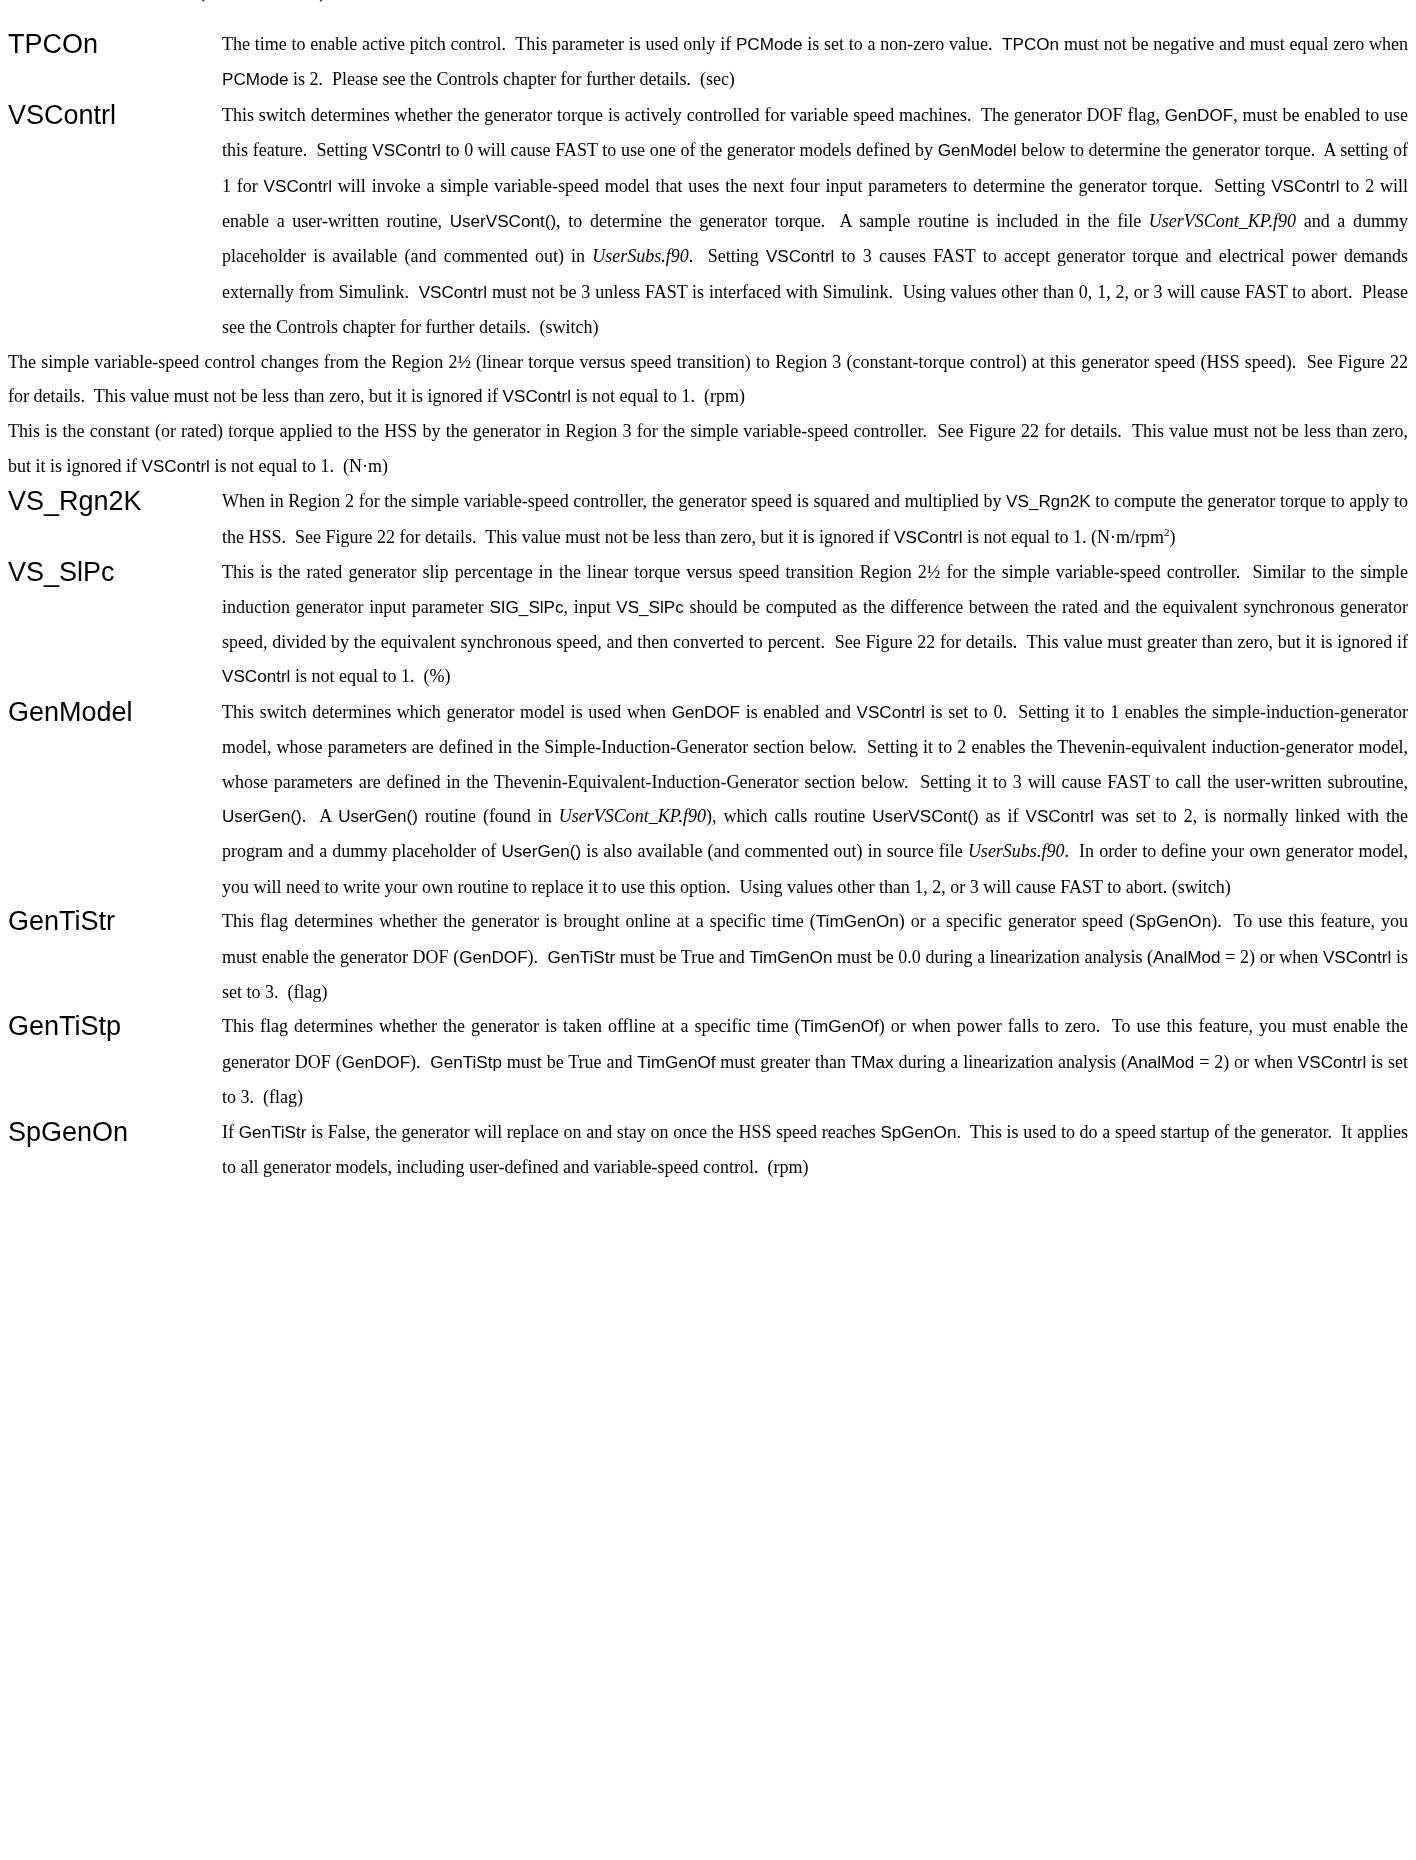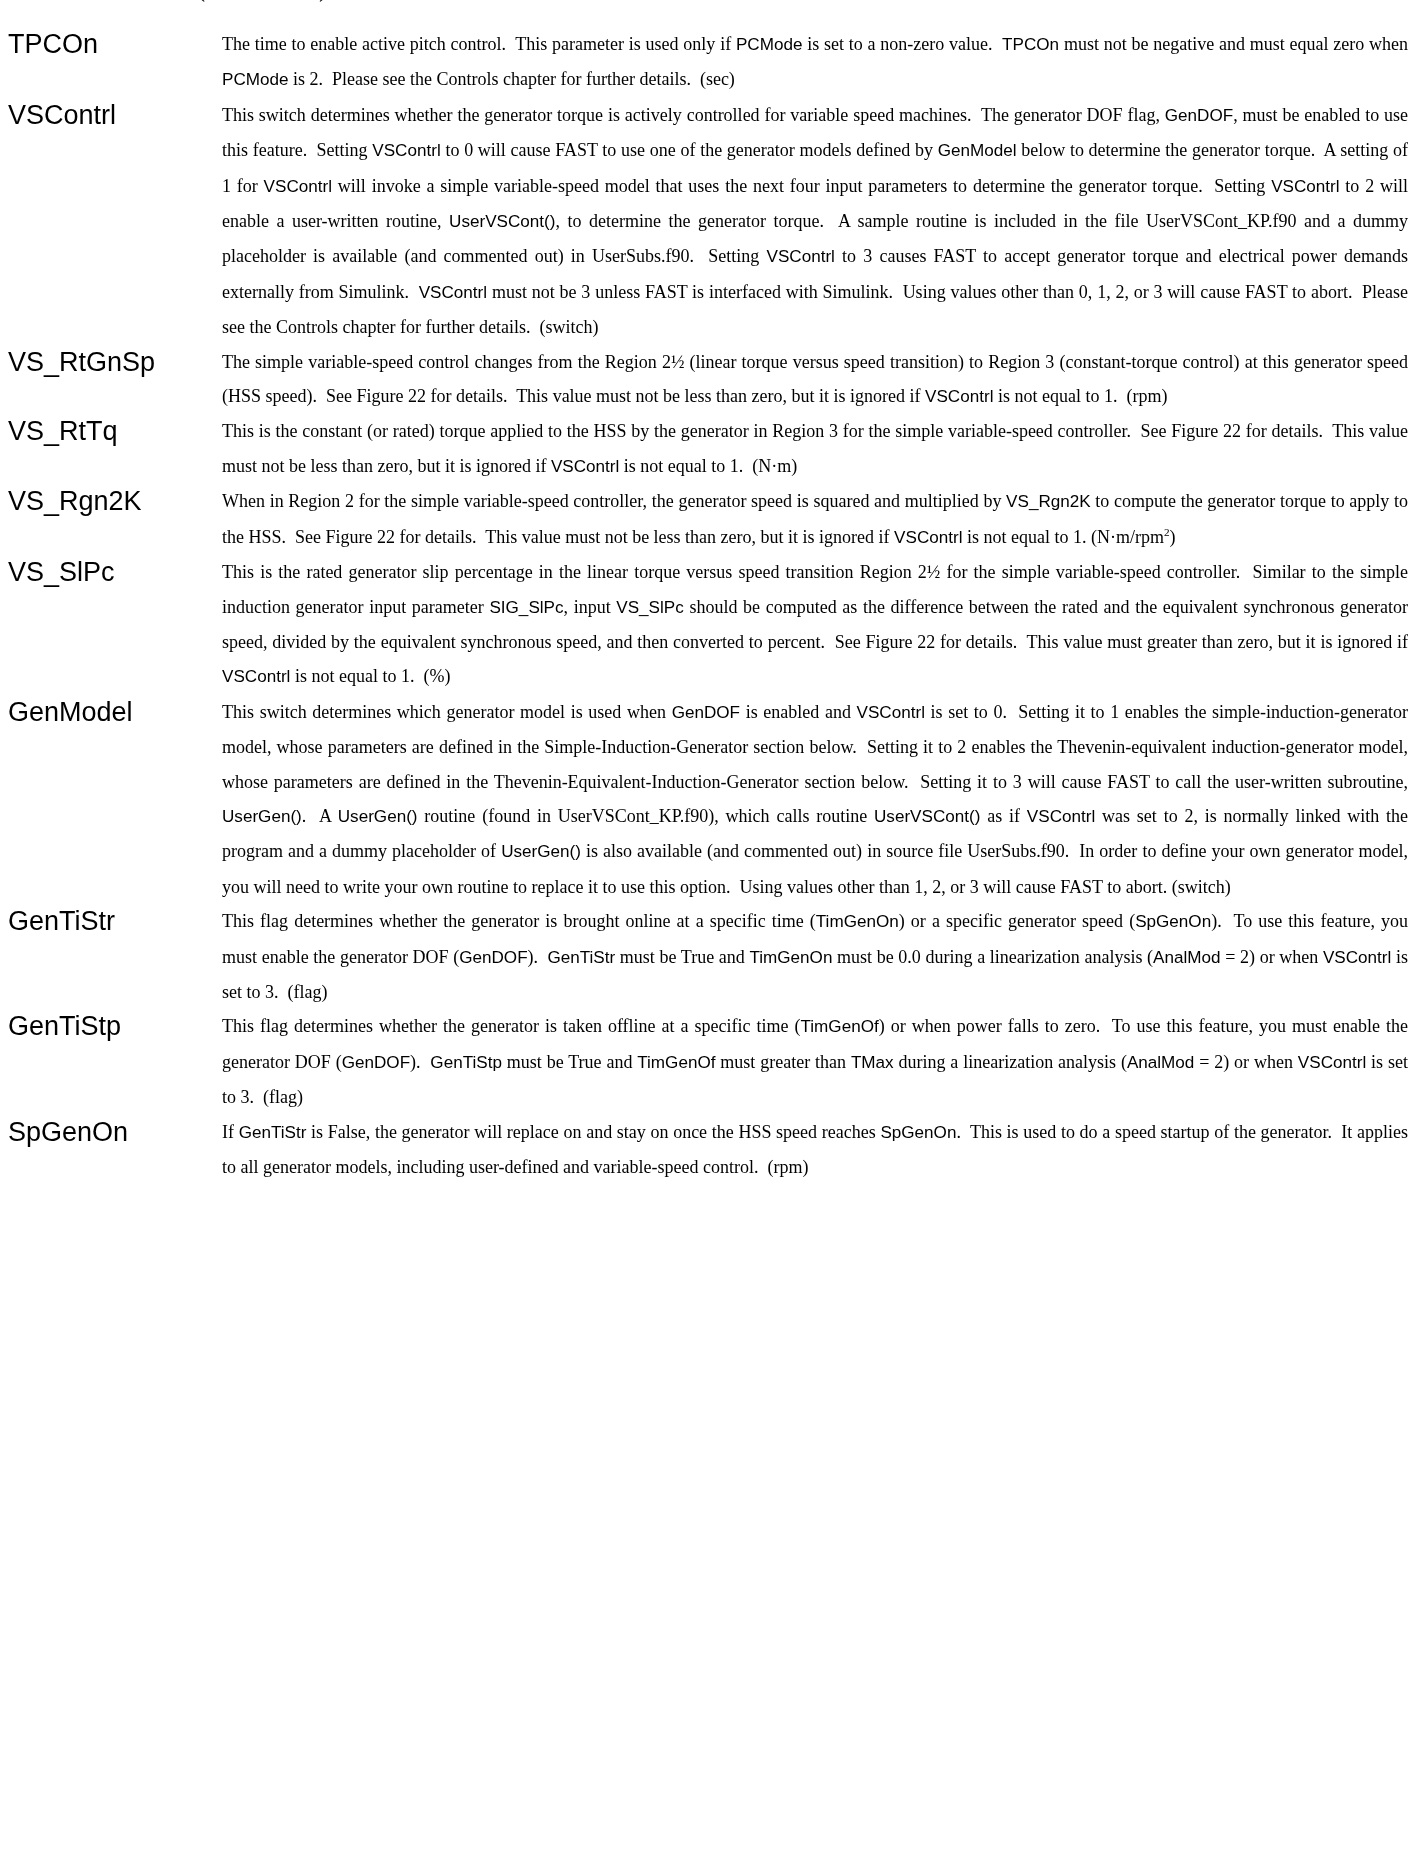"UserVSCont_KP.f90" .desc .file { font-style: none -> italic }
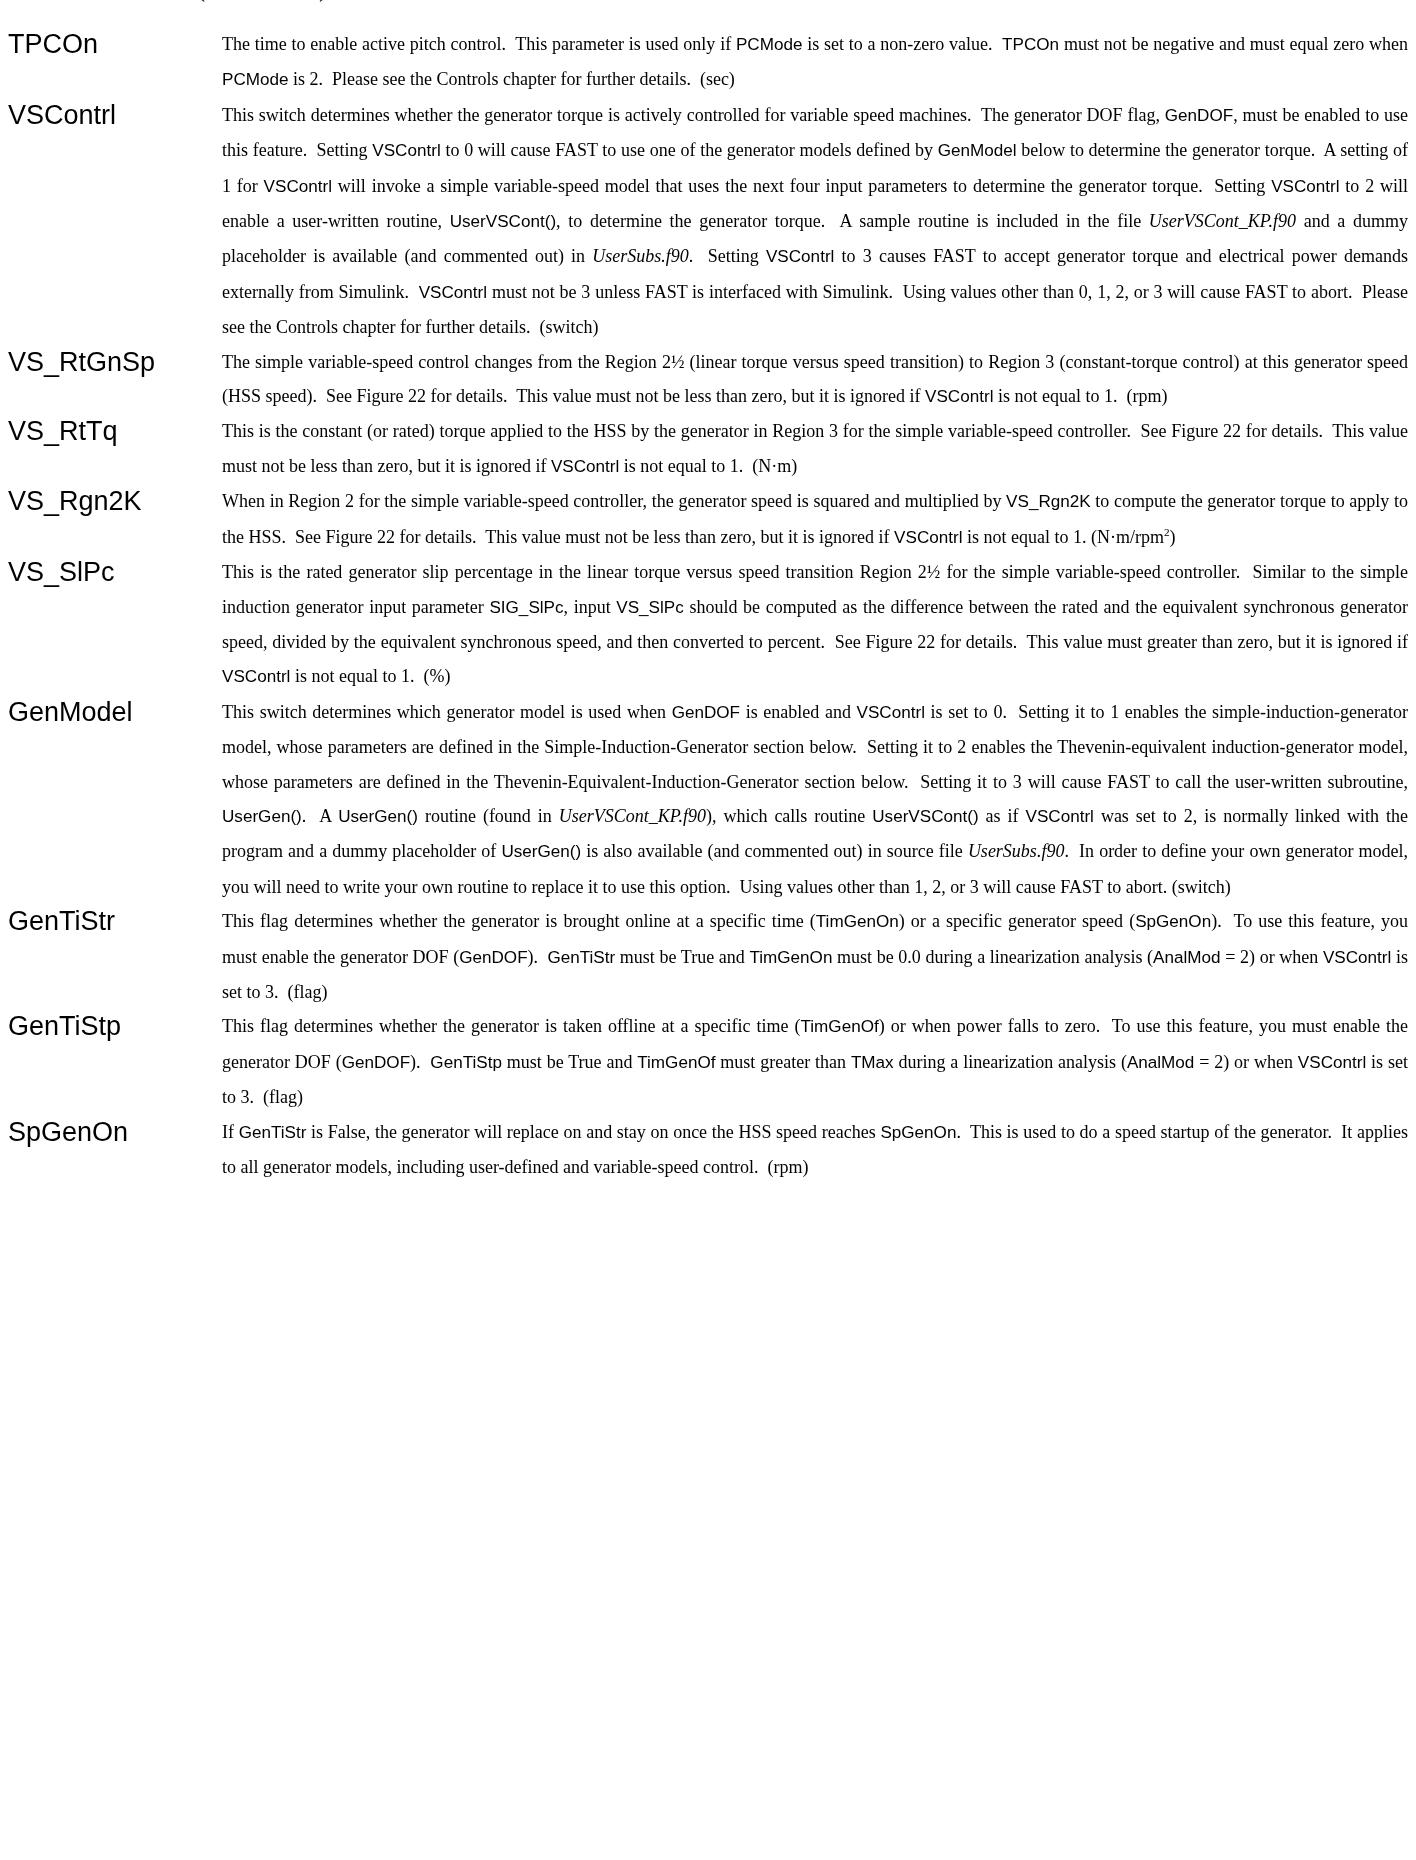"VS_RtGnSp" div.label { html: <div>VS_RtGnSp</div> -> none }
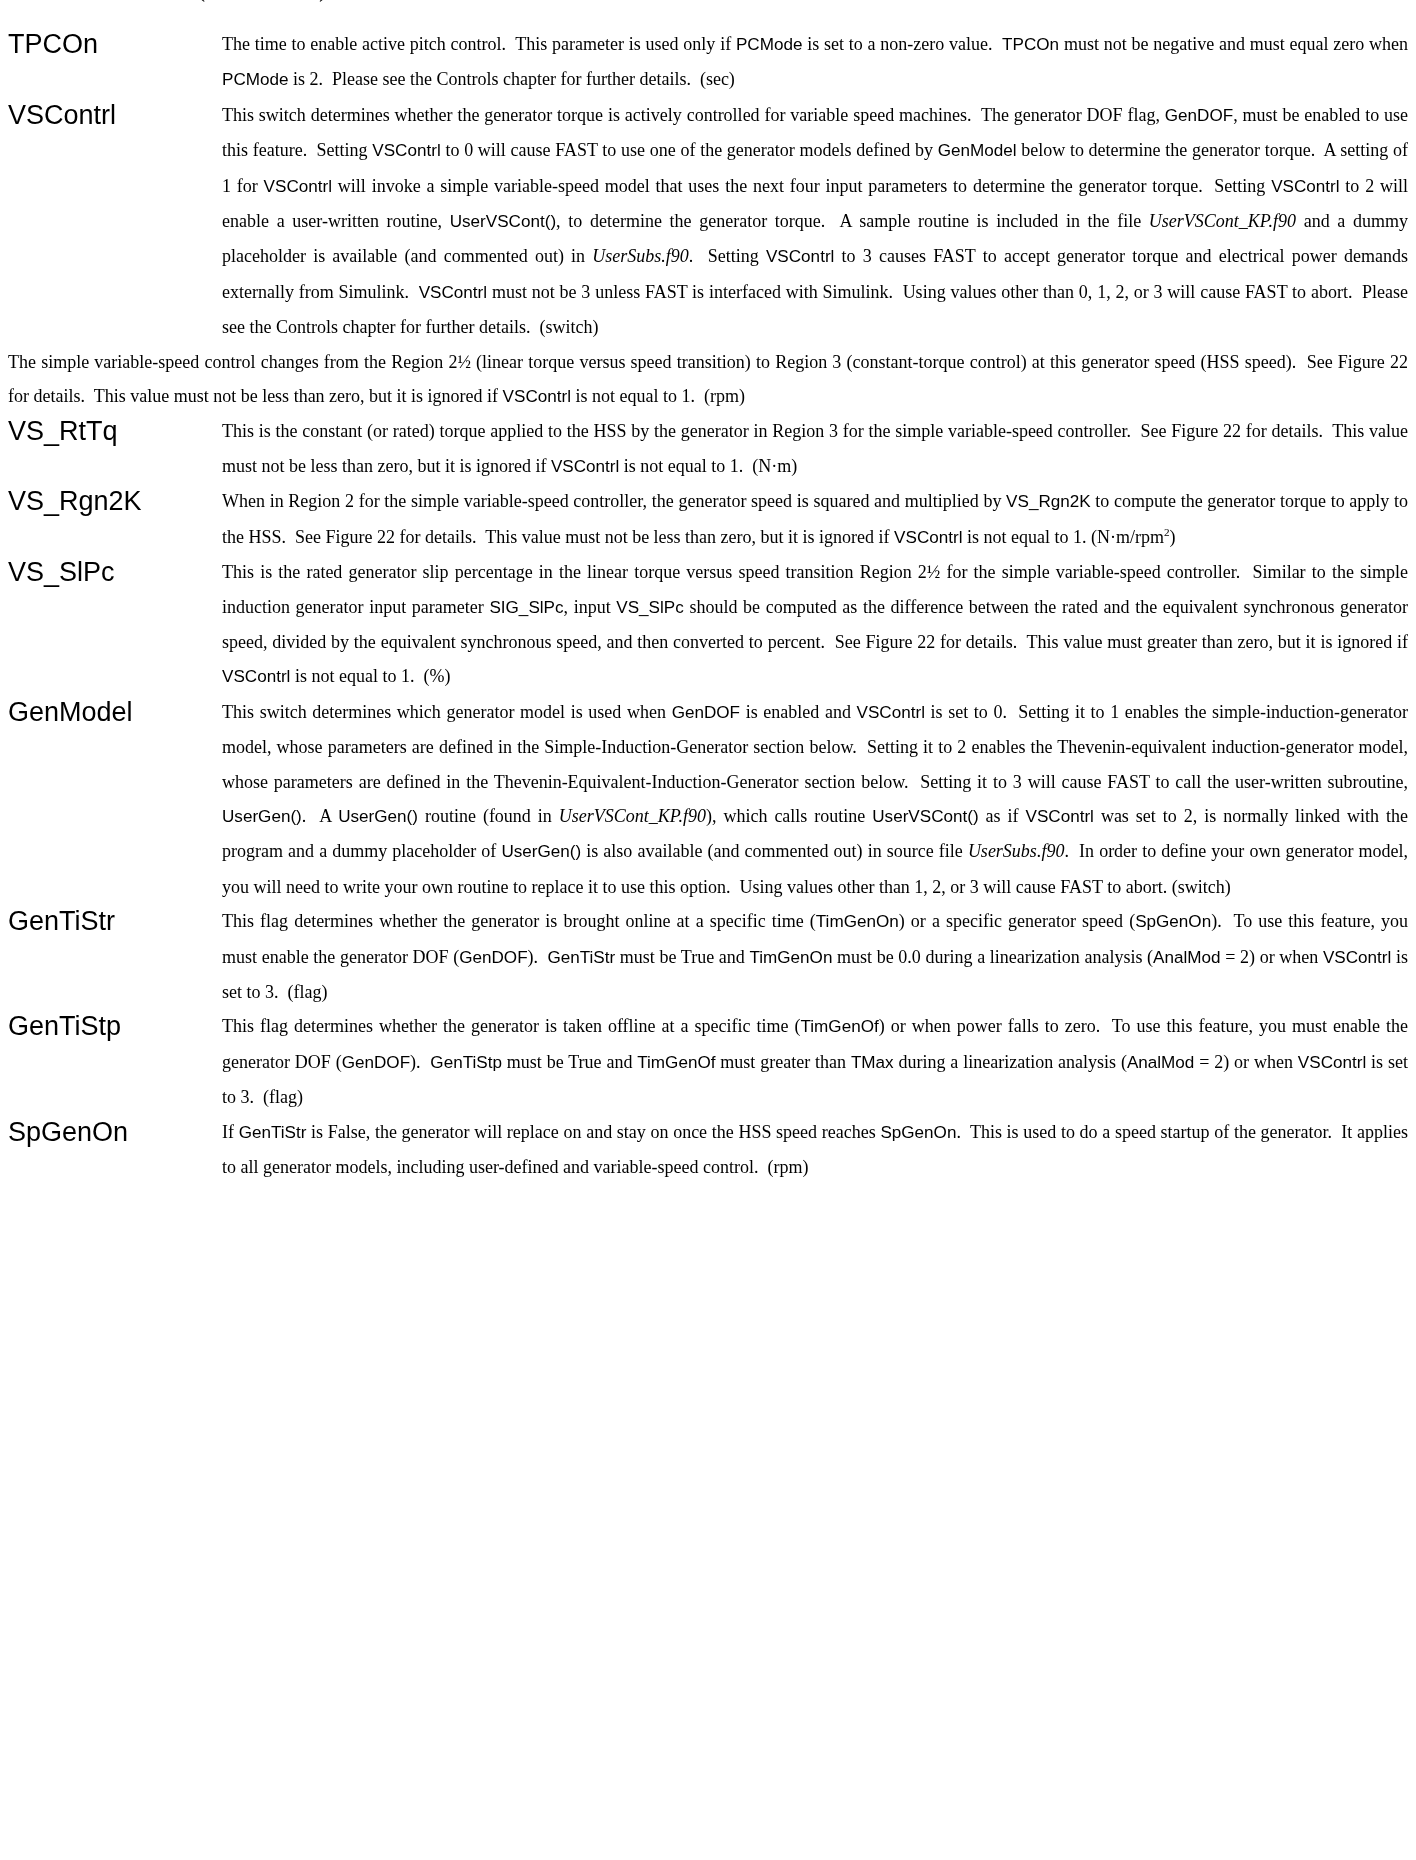"VS_RtTq" div.label { html: <div>VS_RtTq</div> -> none }
